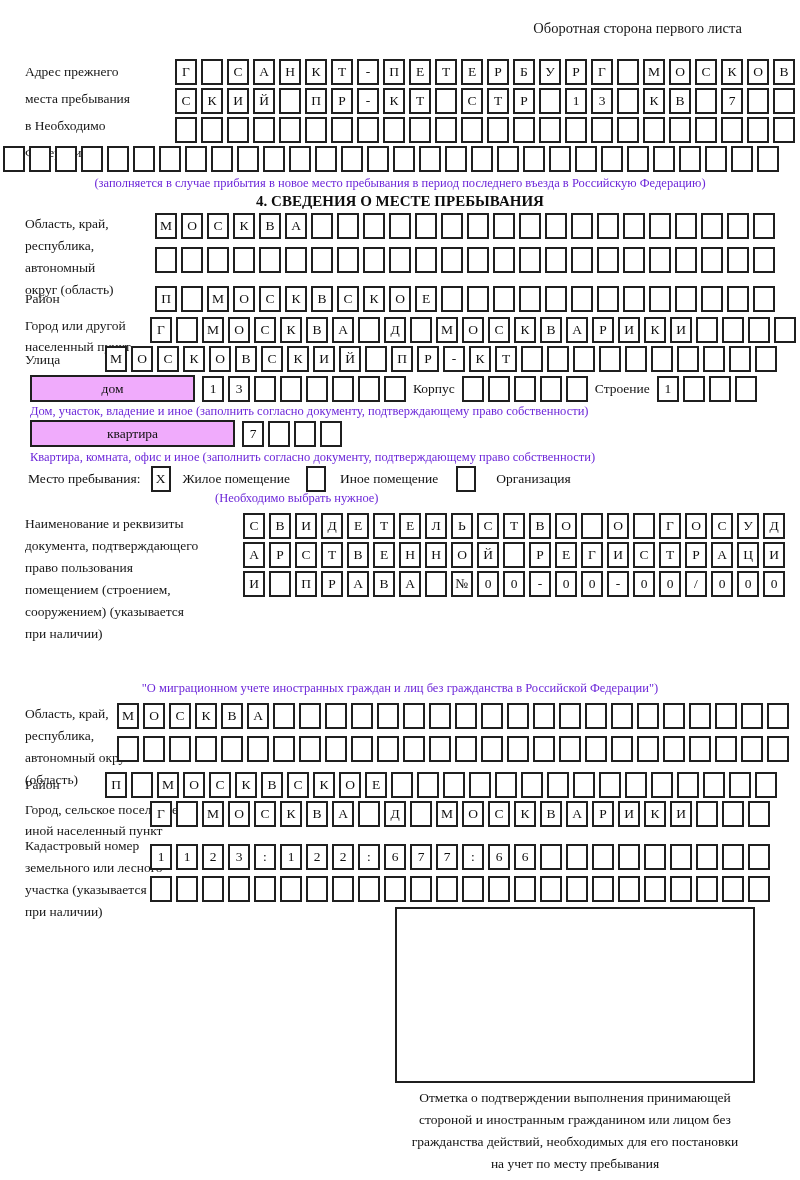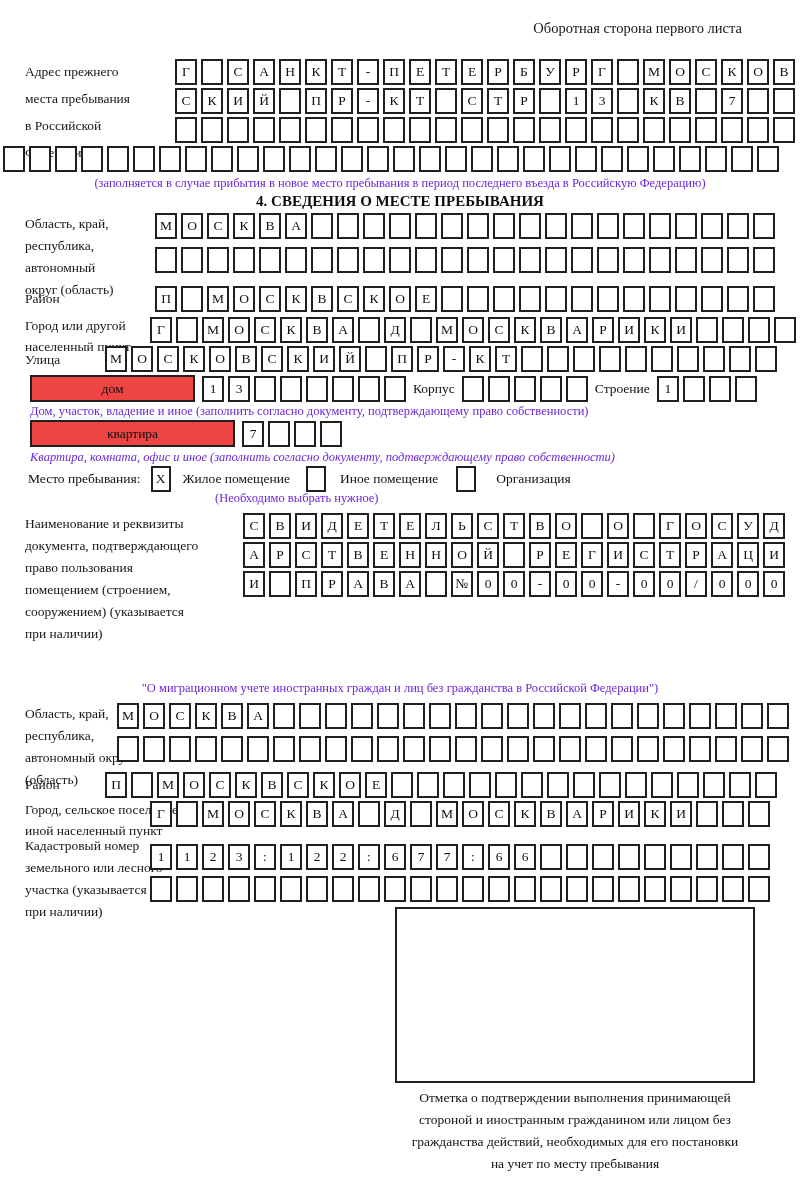"в Российской" div { text: Российской -> Необходимо }
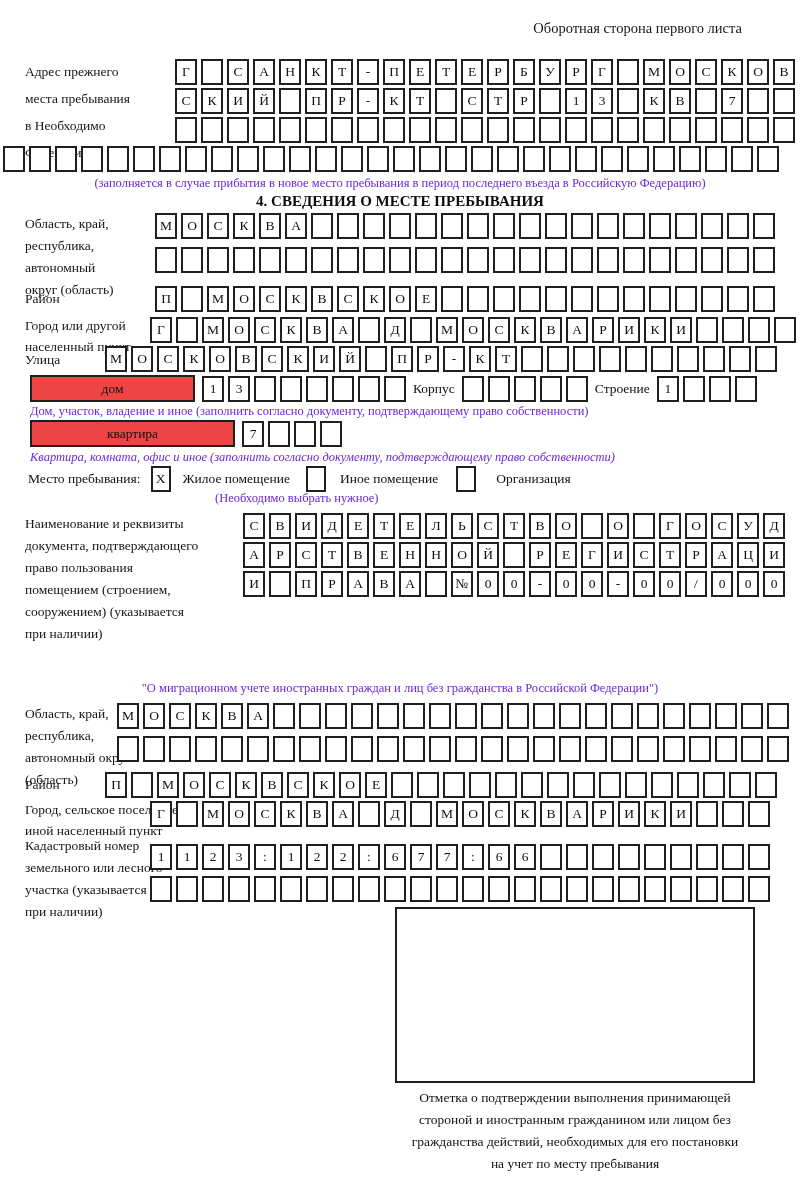"дом" .widebox { background: #ef4444 -> #f0abfc }
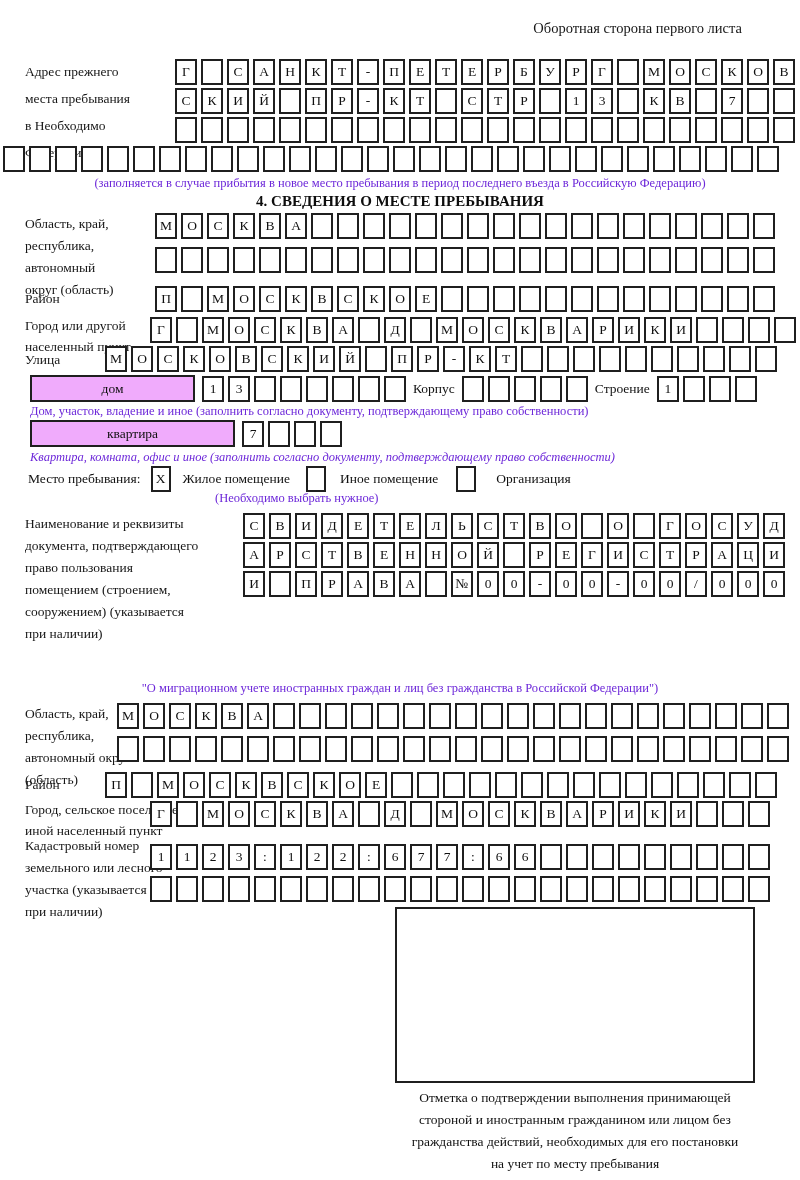"Квартира, комната, офис и иное" div.abs { font-style: italic -> none }
